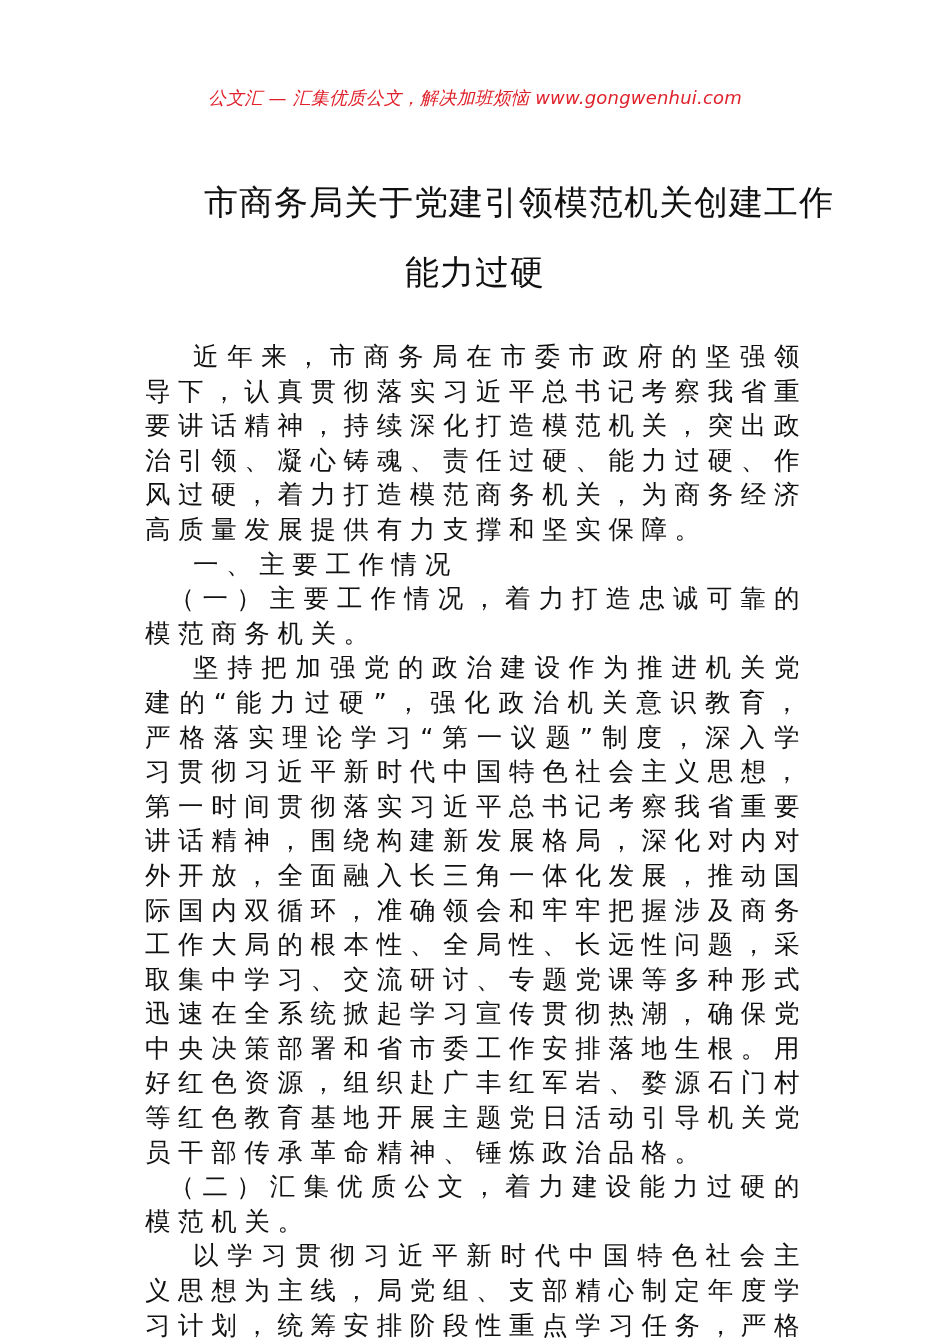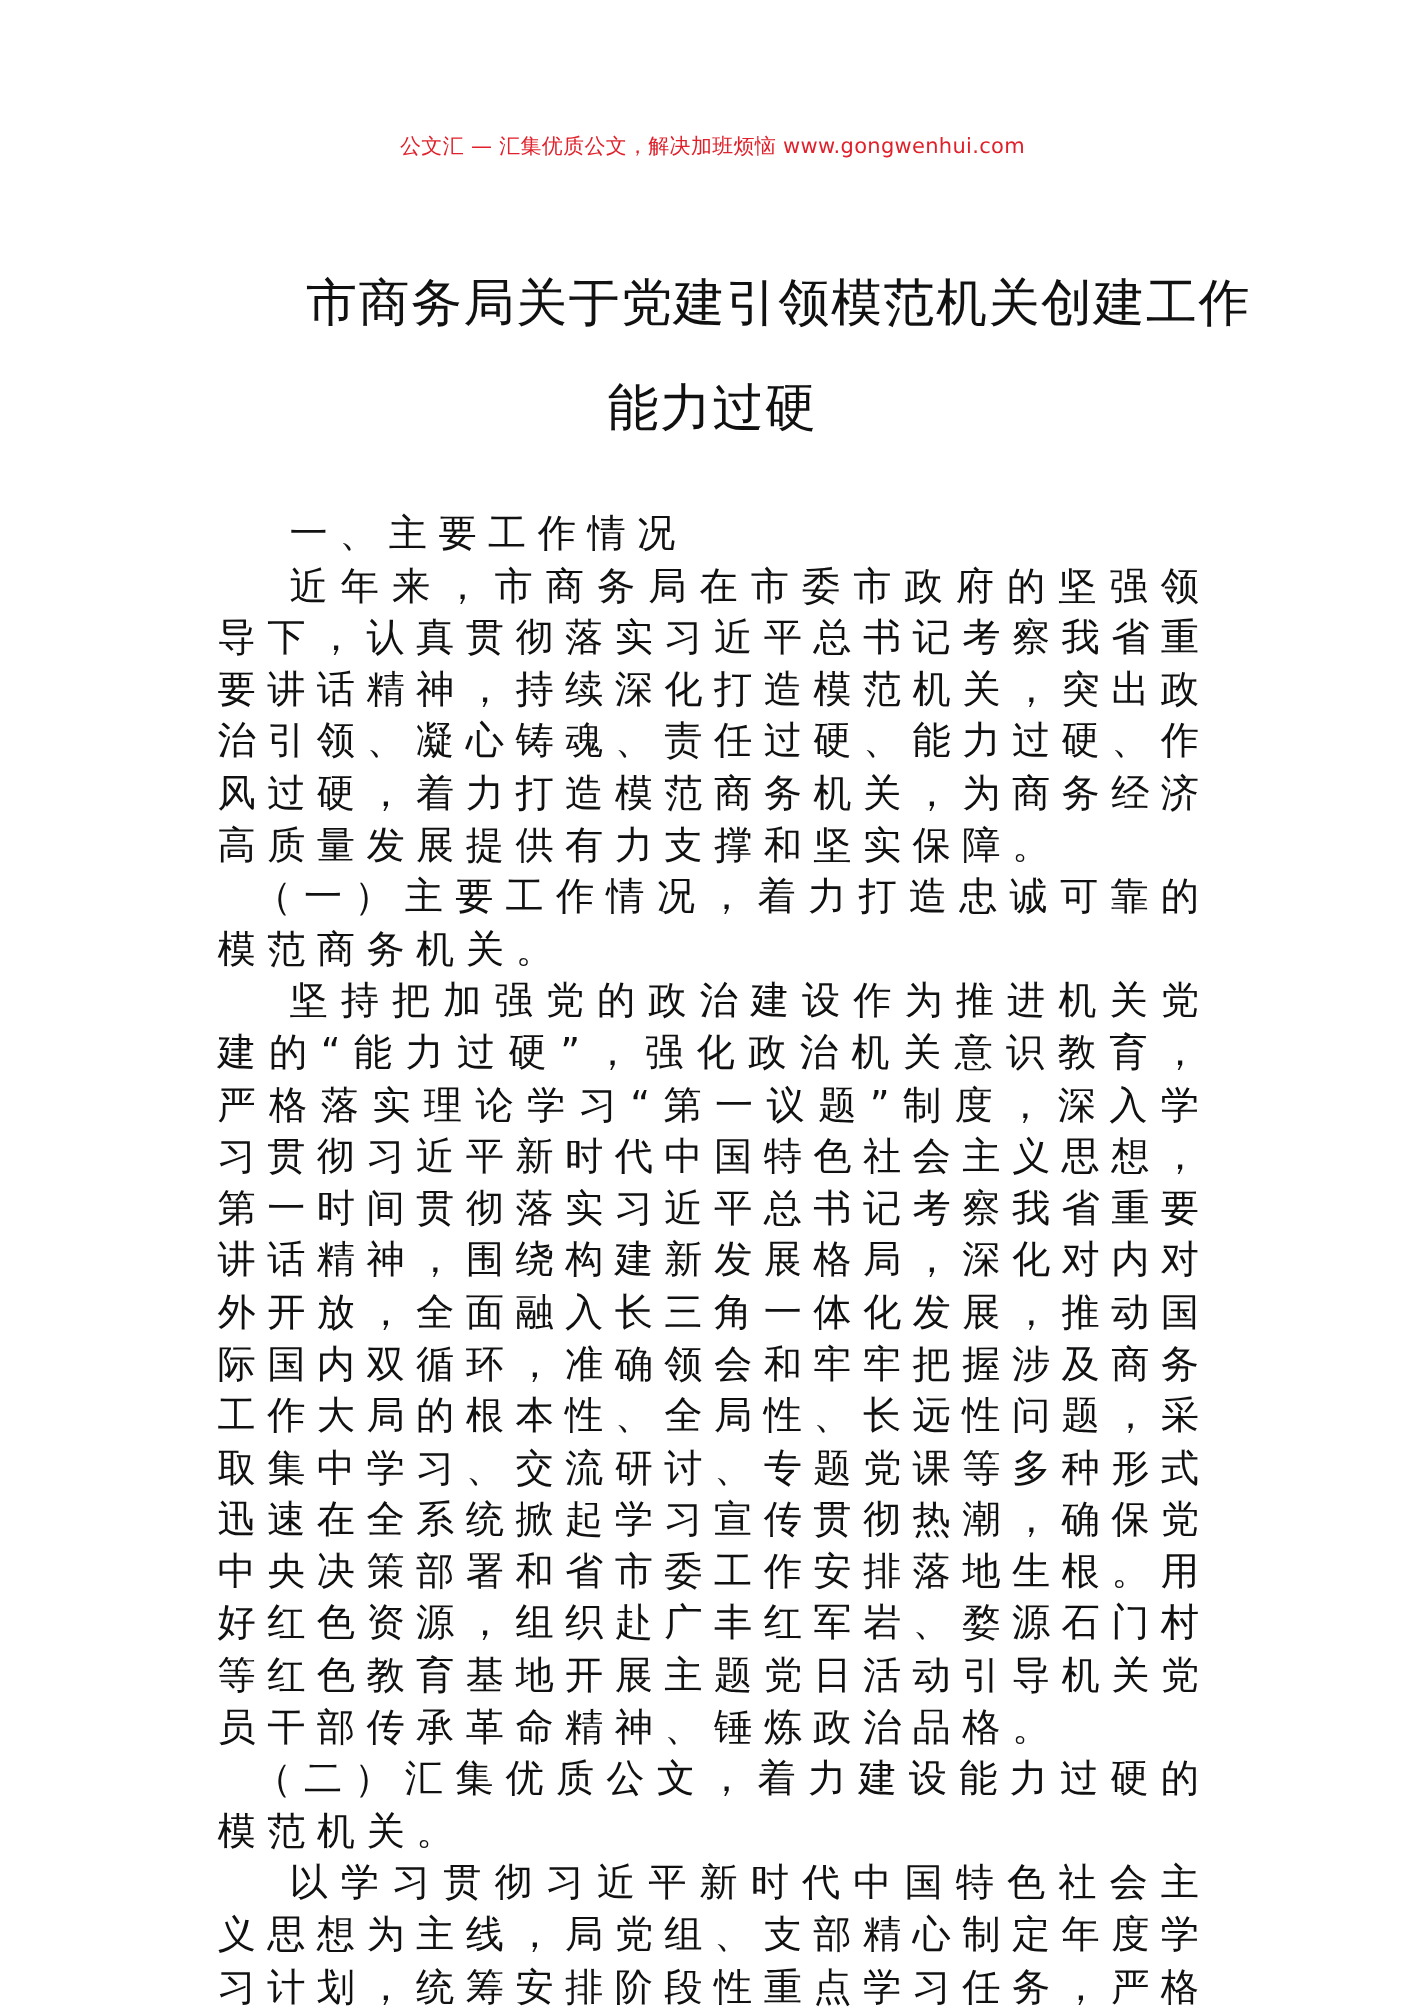"公文汇 — 汇集优质公文，解决加班烦恼 www.gongwenhui.com" .header { font-size: 14px -> 18px; font-style: none -> italic }
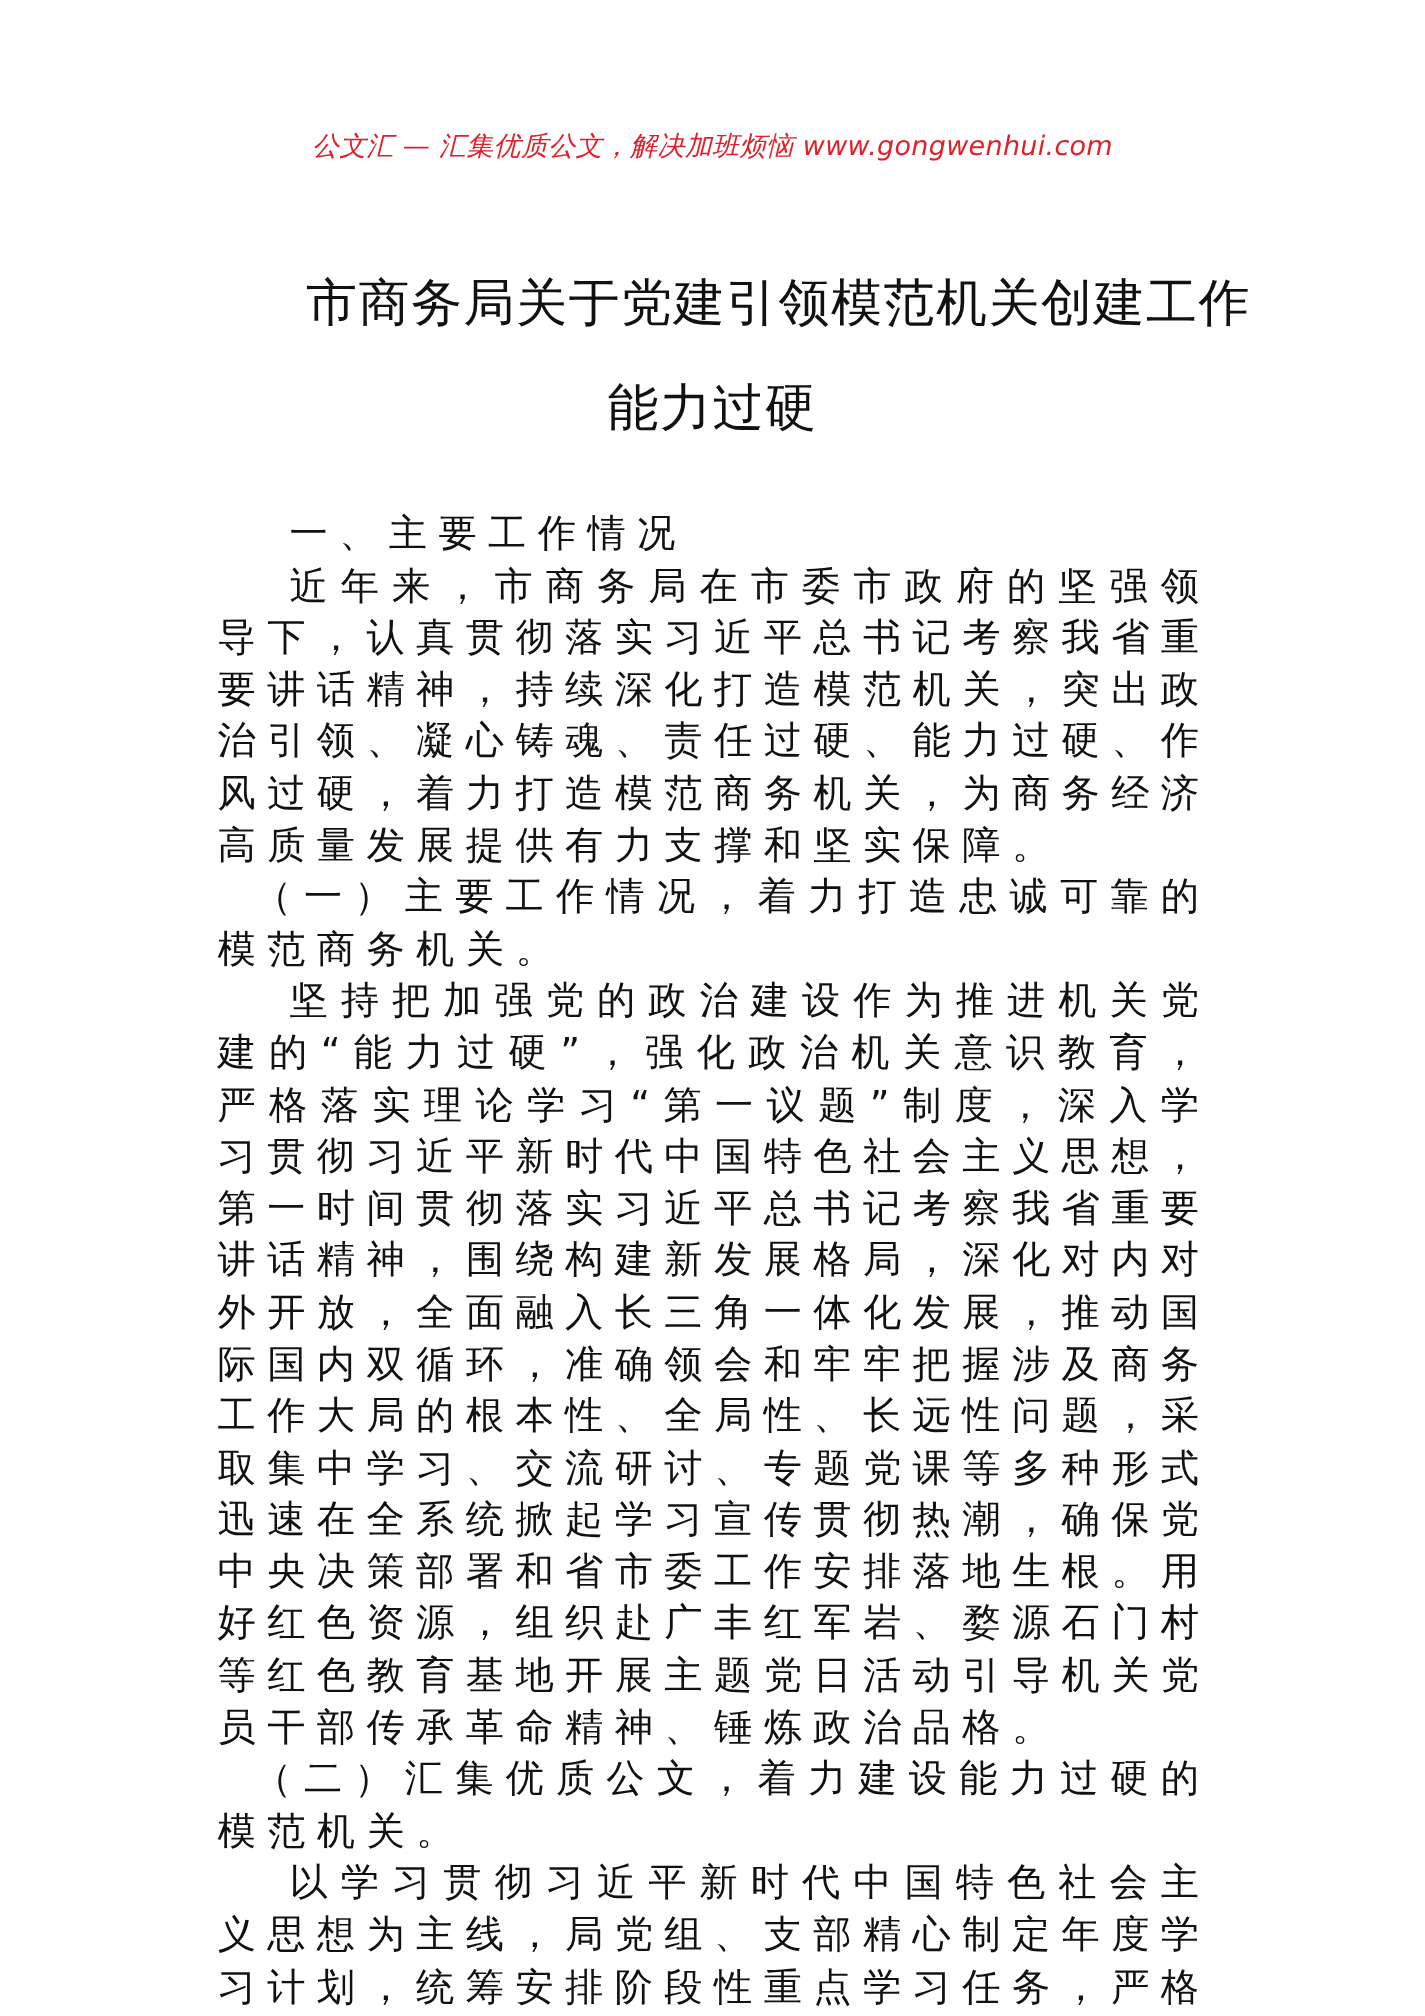"一、主要工作情况" p.ind { order: before "近年来，市商务局在市委市政府的坚强领导下，认真贯彻落实习近平总书记考察我省重要讲" -> after "近年来，市商务局在市委市政府的坚强领导下，认真贯彻落实习近平总书记考察我省重要讲" }
